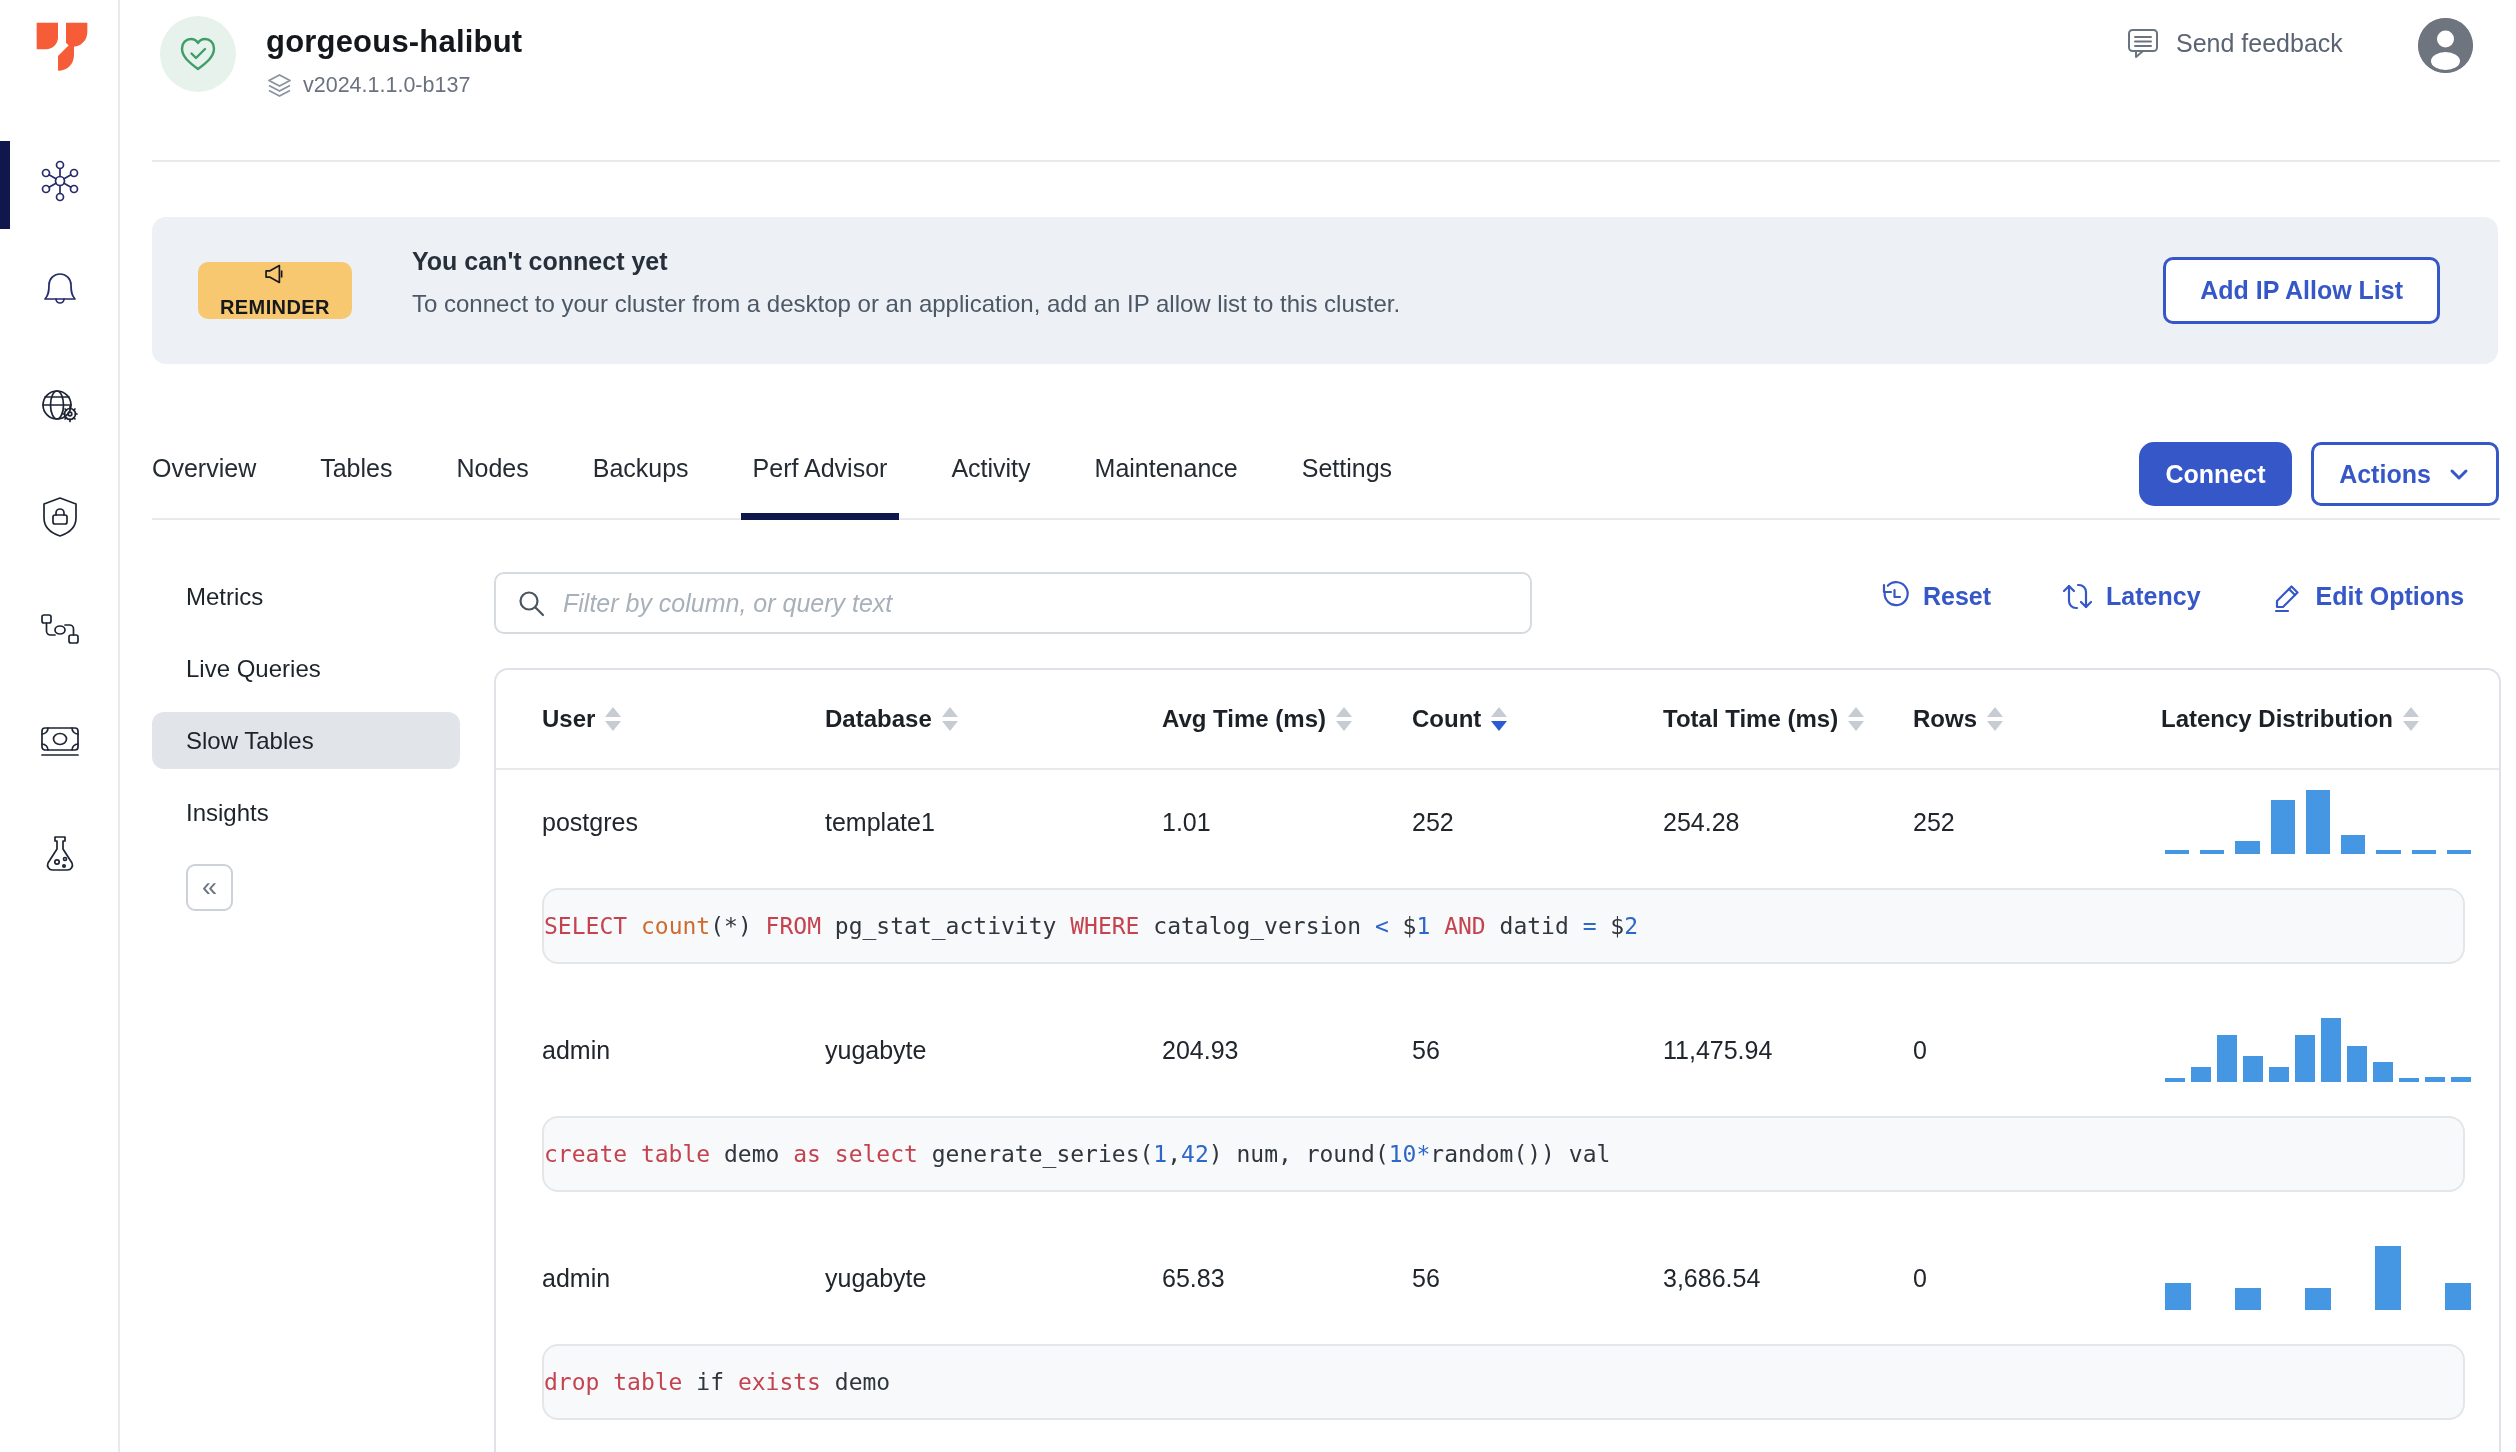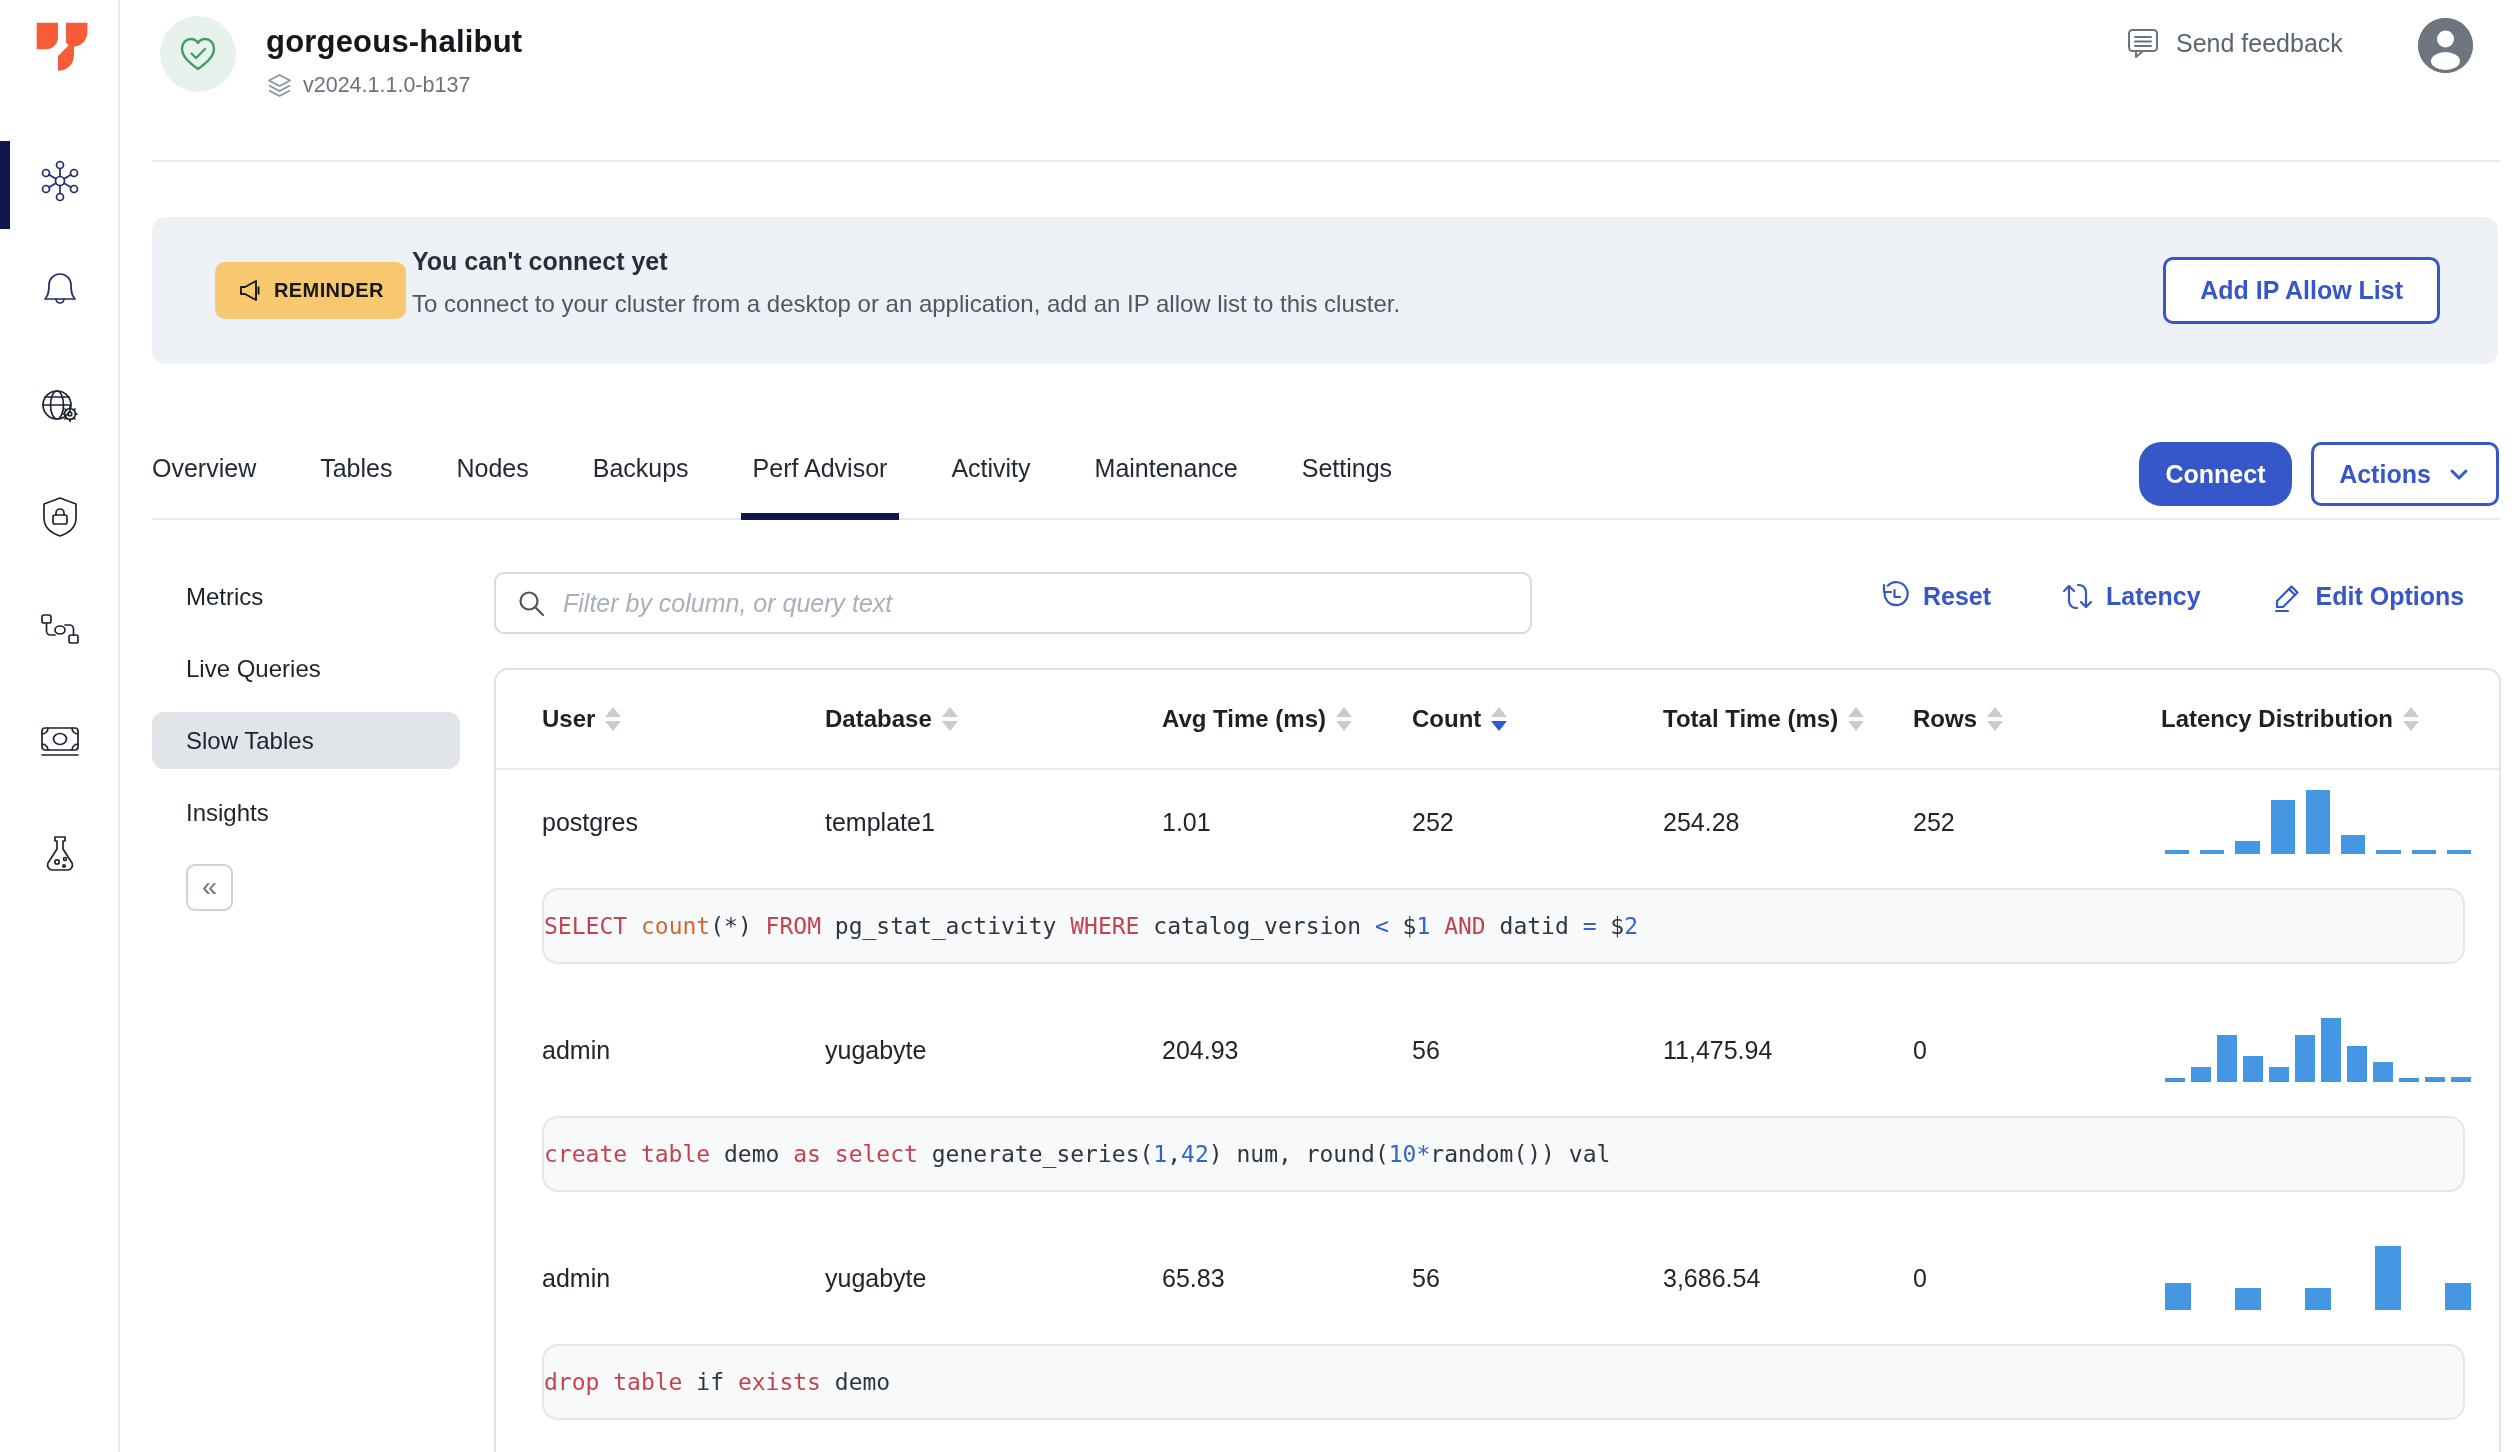"REMINDER" .reminder-badge { flex-direction: none -> column; left: 63px -> 46px }
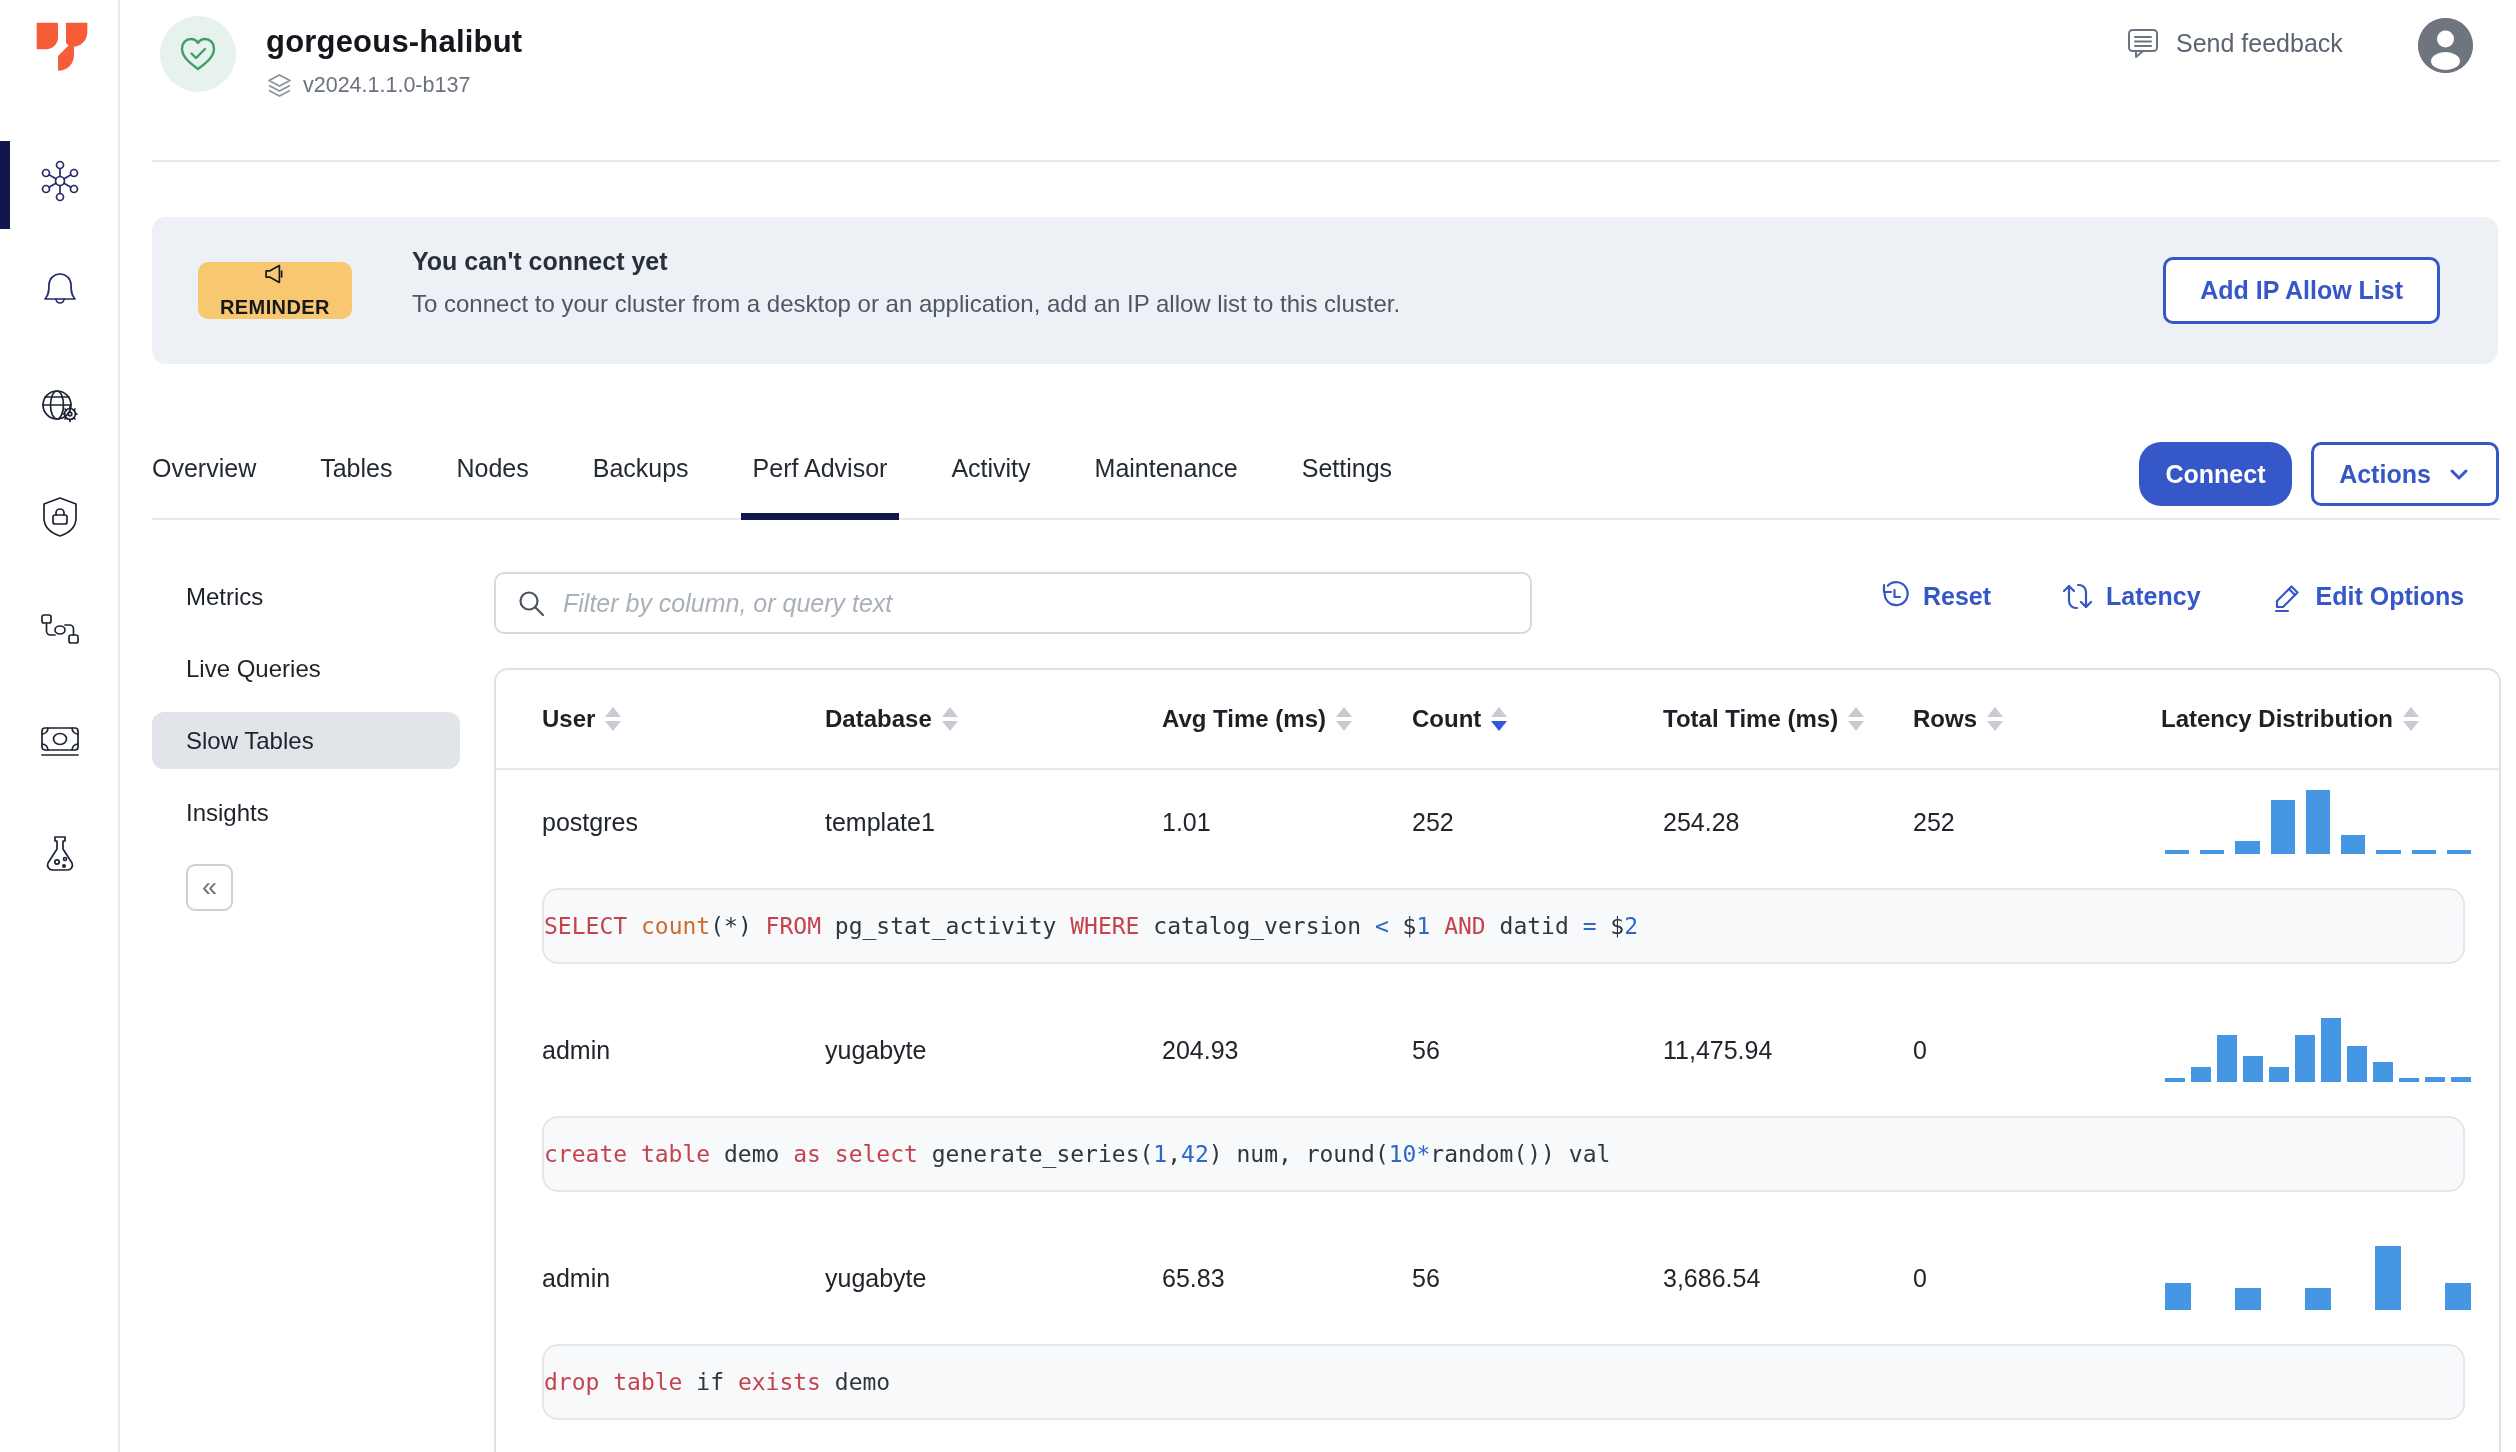"Connect" .connect-btn { border-radius: 22px -> 15px }
